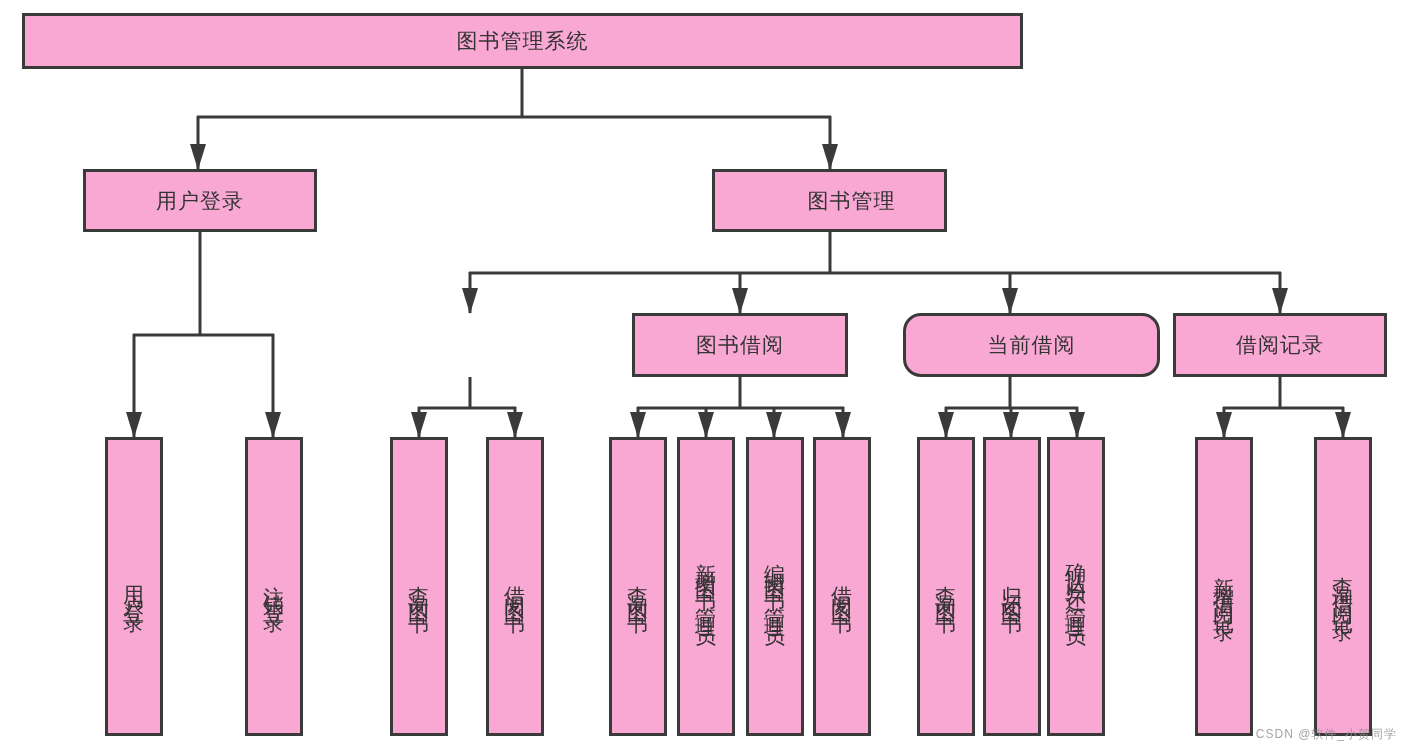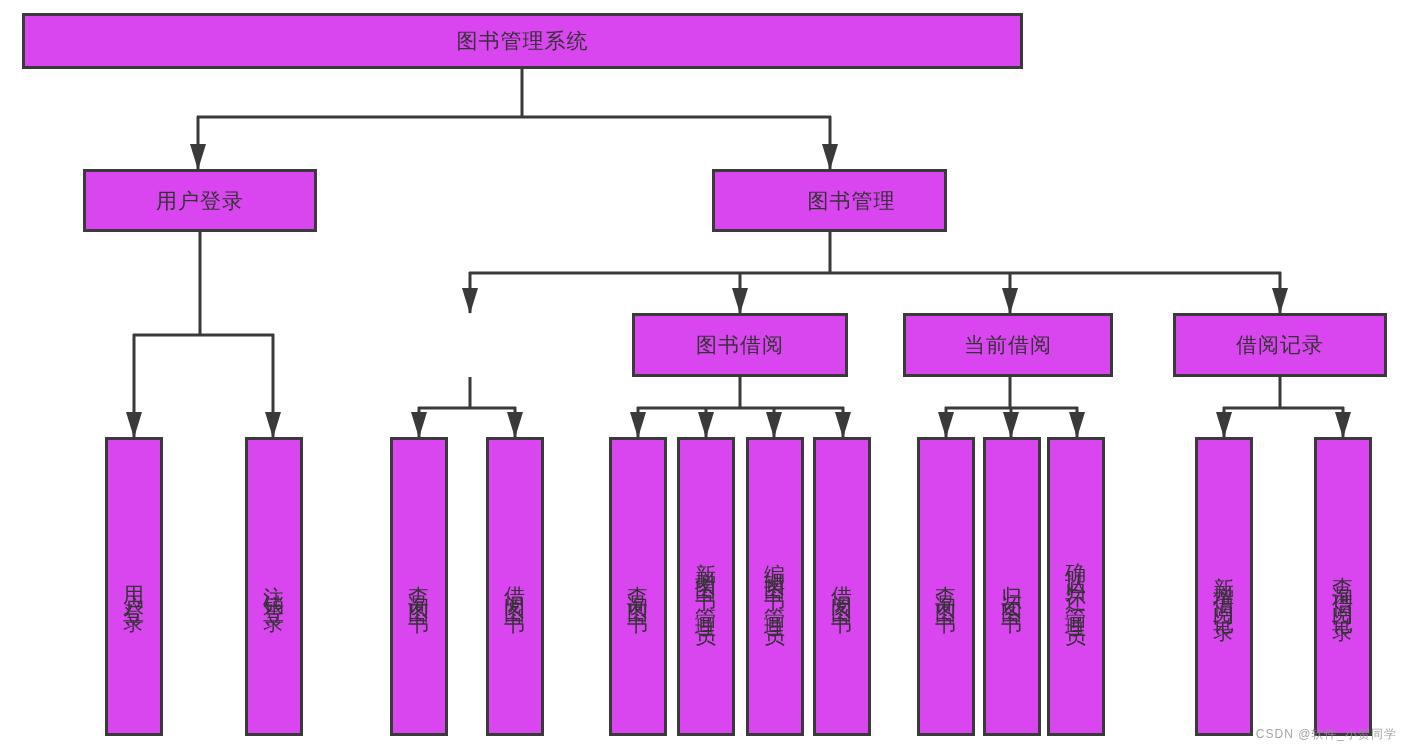"图书管理系统" .node { background: #d946ef -> #f9a8d4 }
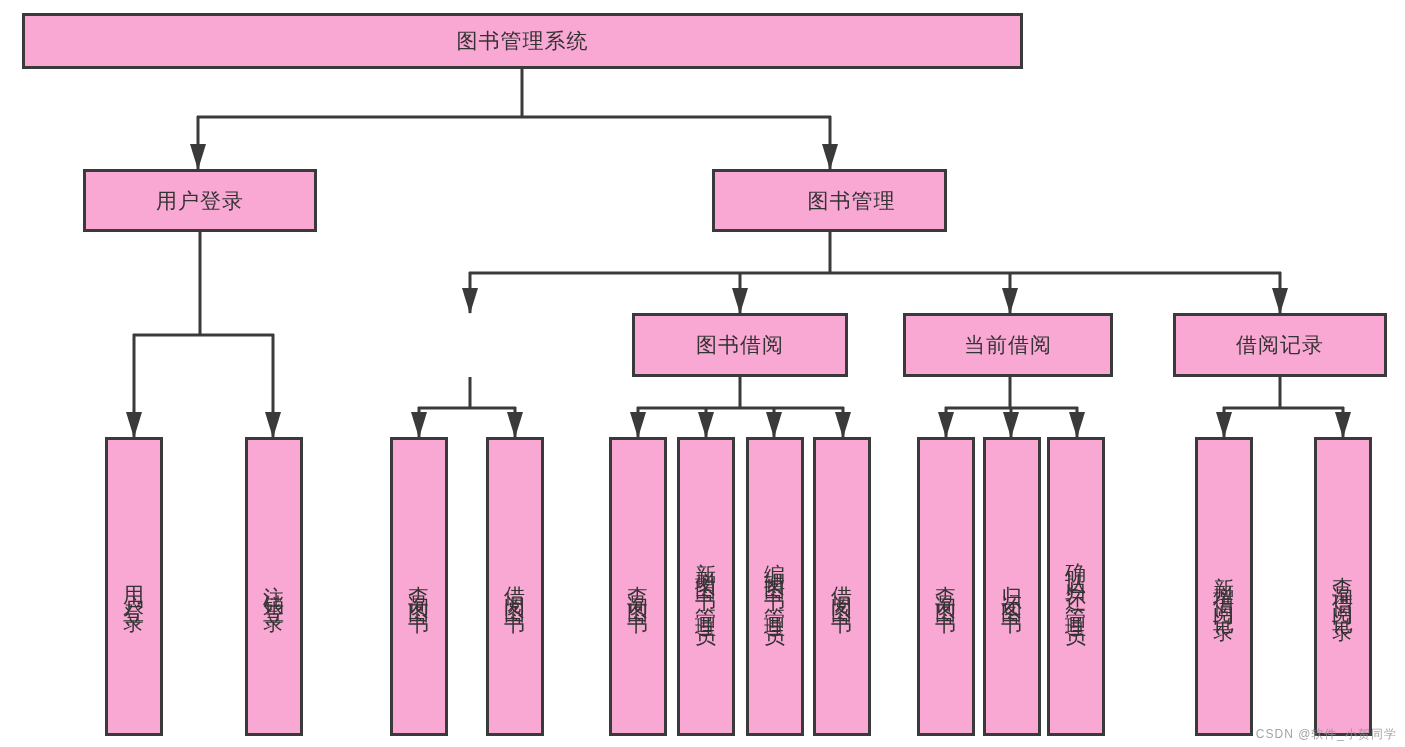"当前借阅" .n-current-borrow { border-radius: none -> 18px; width: 210px -> 257px }
